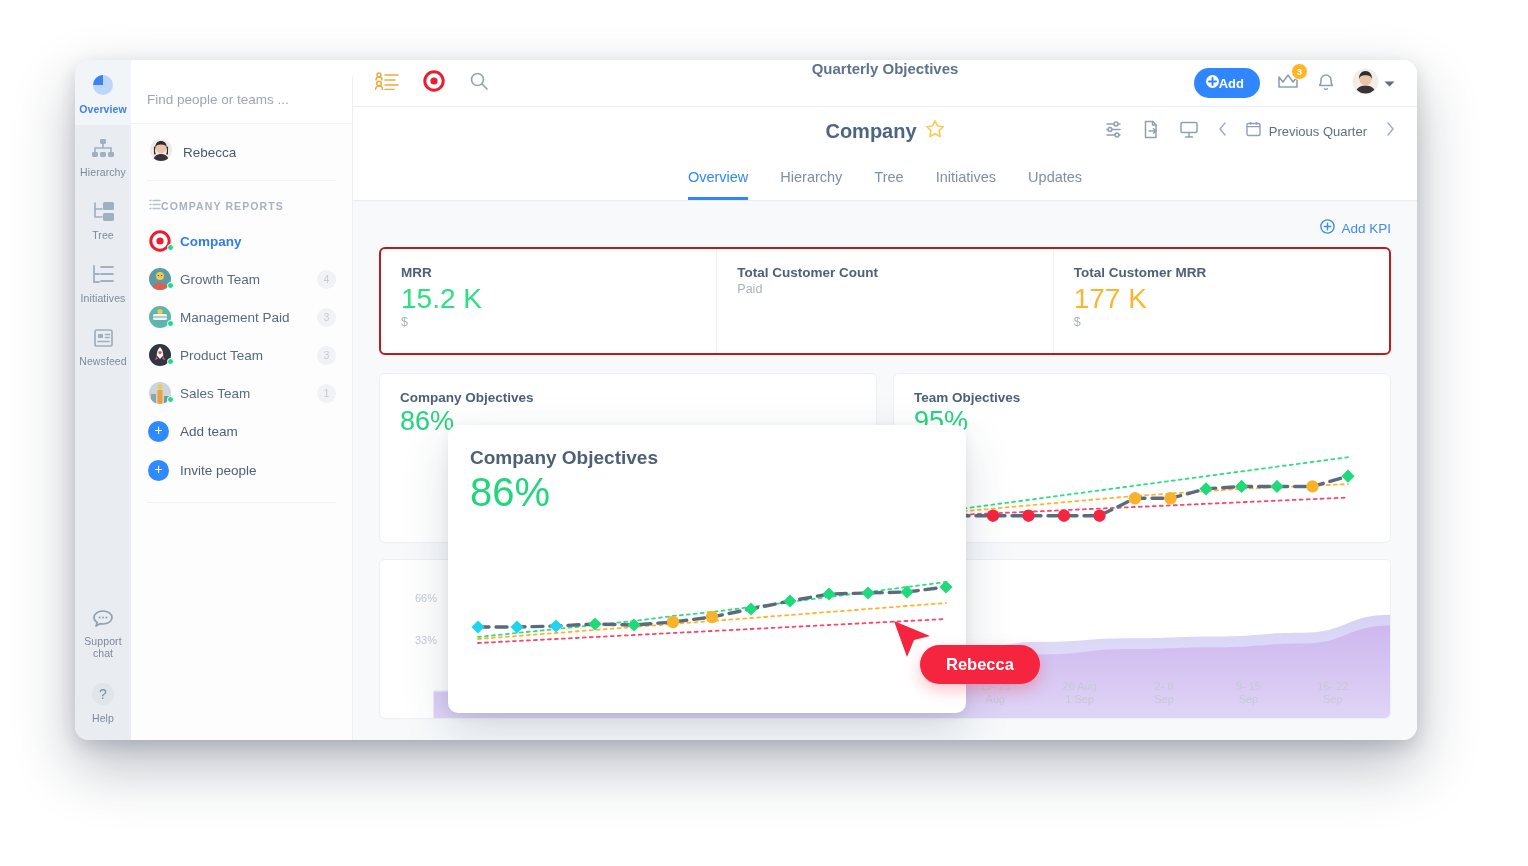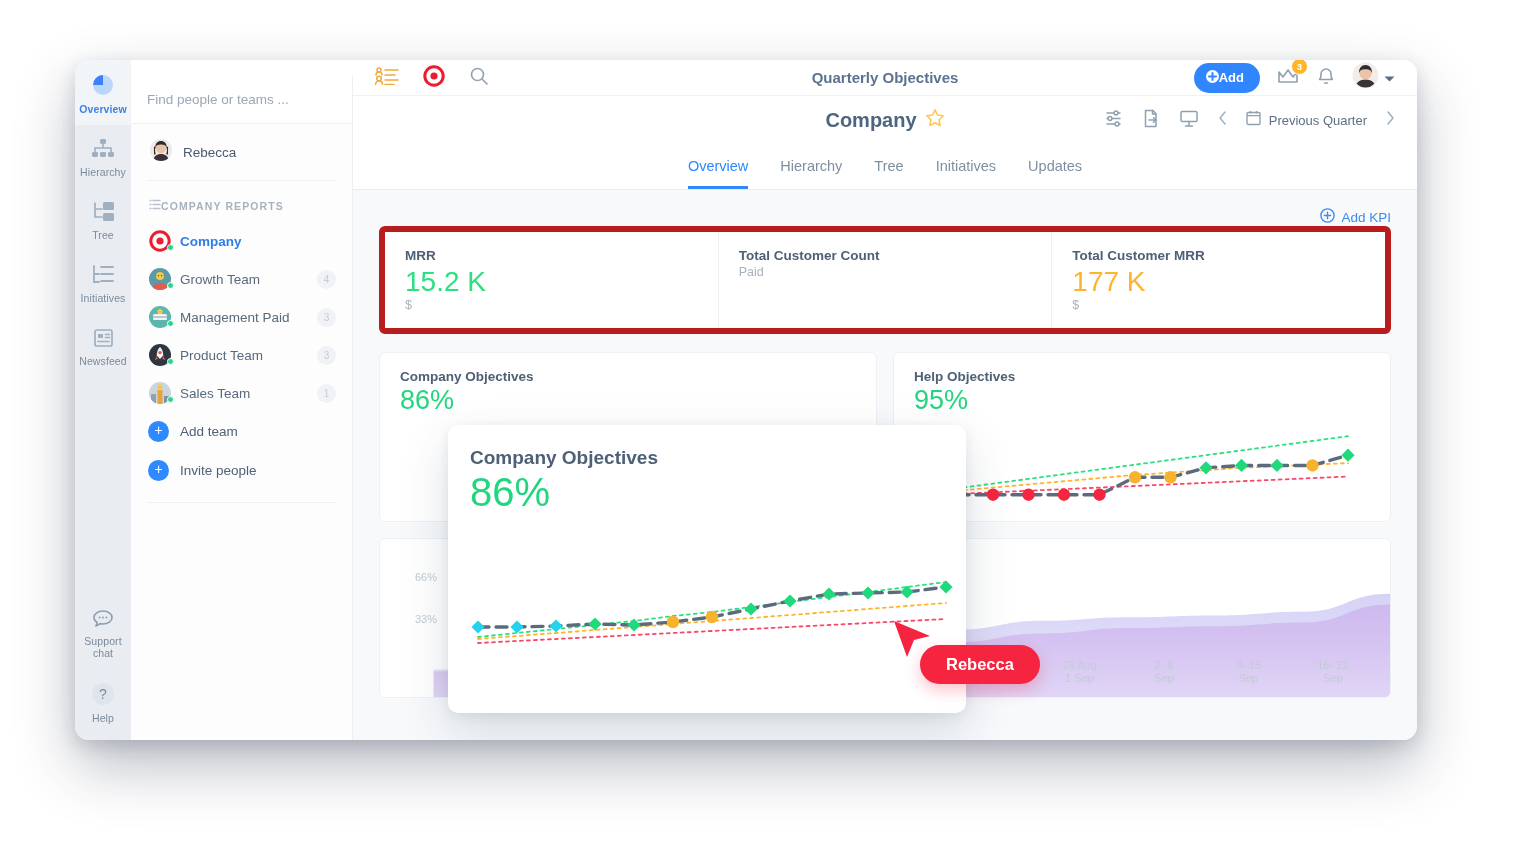"Quarterly Objectives" .topbar { align-items: center -> none; height: 36px -> 47px }
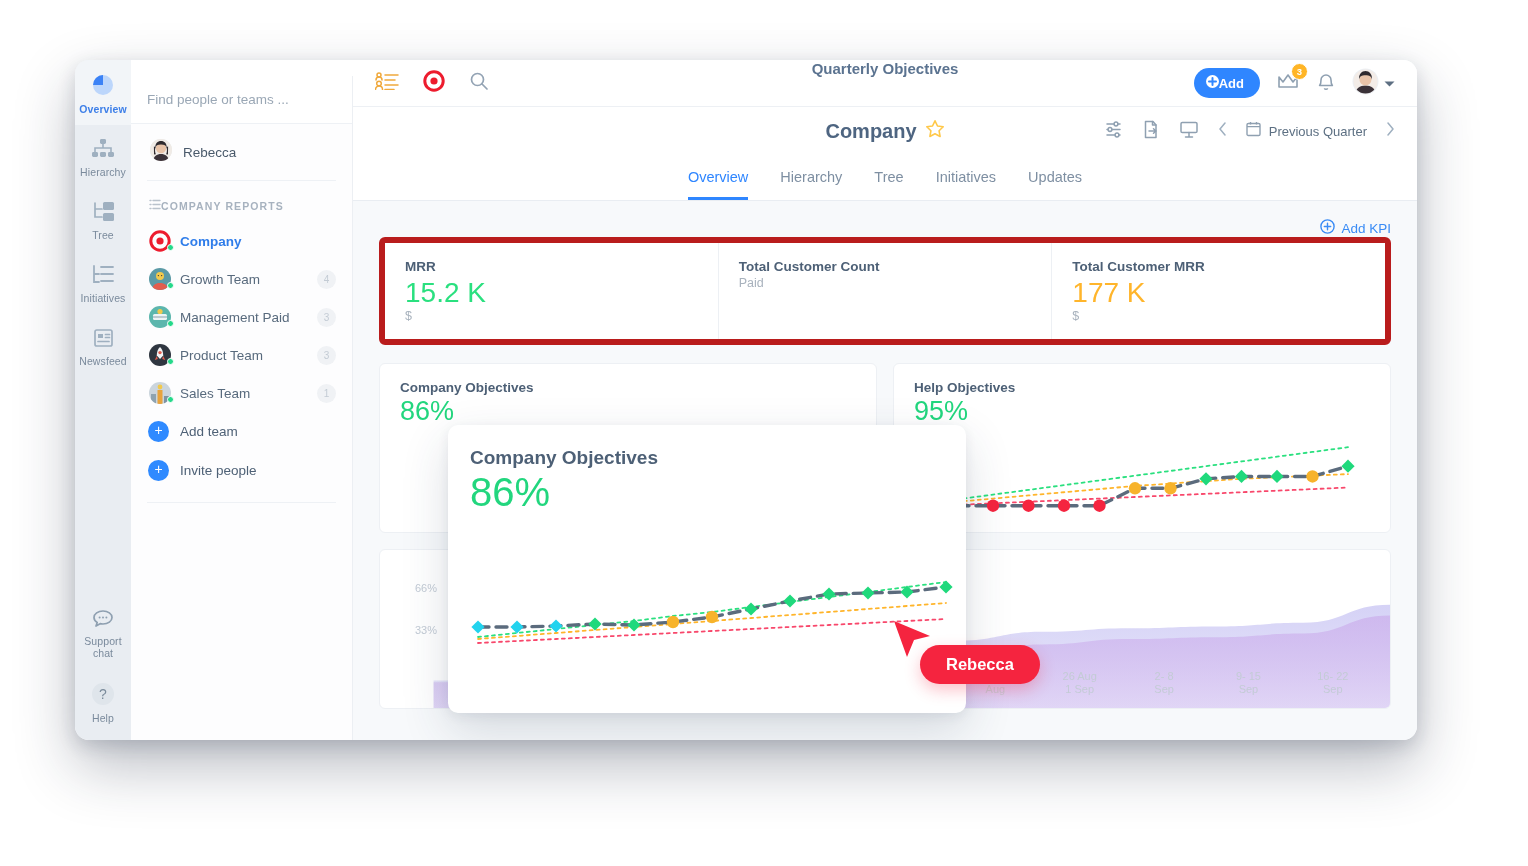"Add KPI" .addkpi { margin-bottom: none -> 10px }
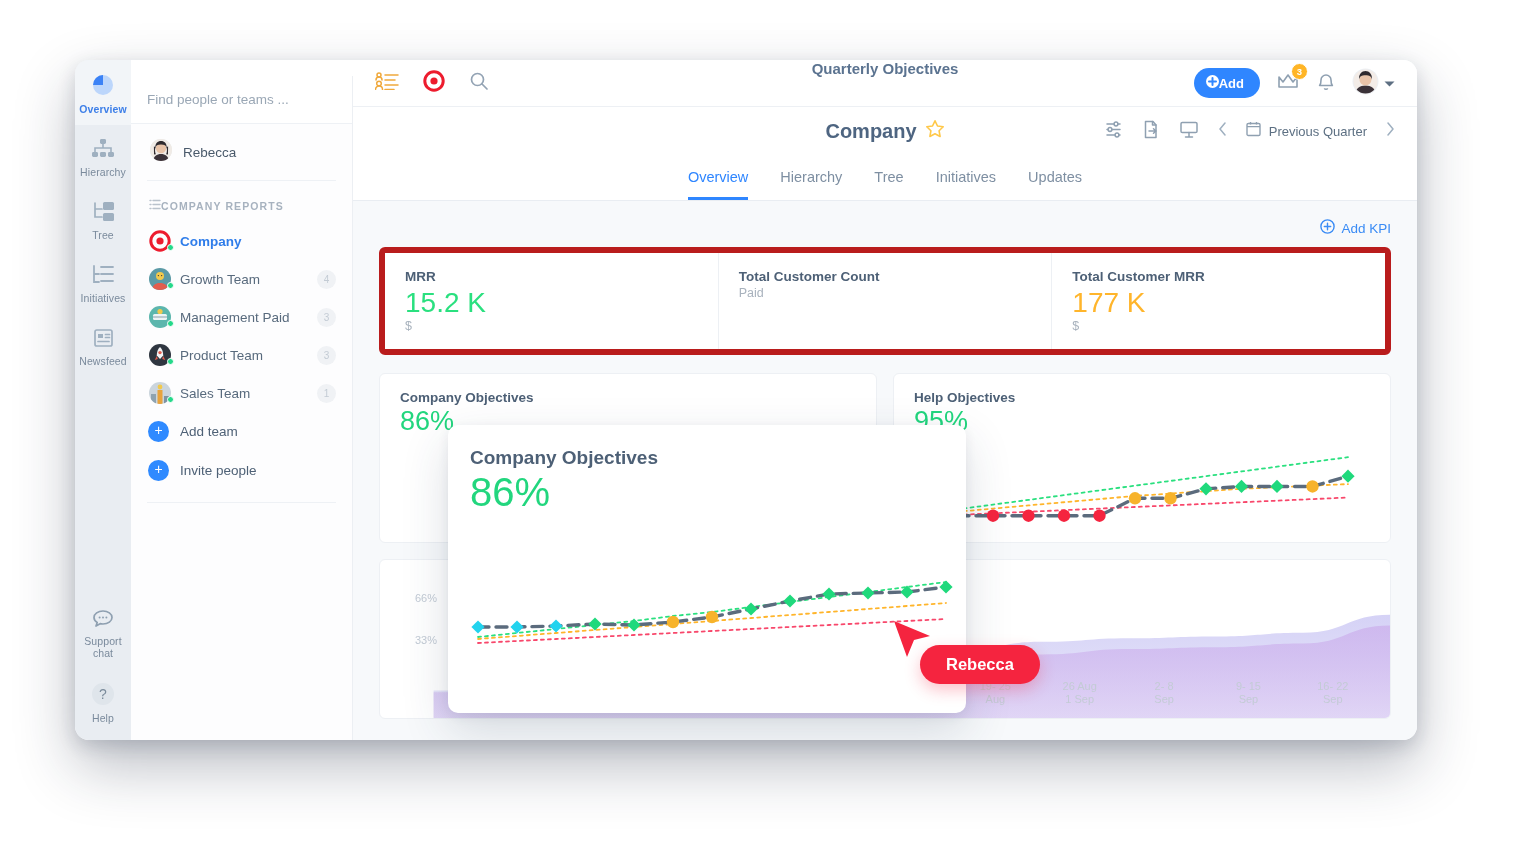"MRR" .kpi-strip { border: 6px solid #b91c1c -> 2px solid #b91c1c }
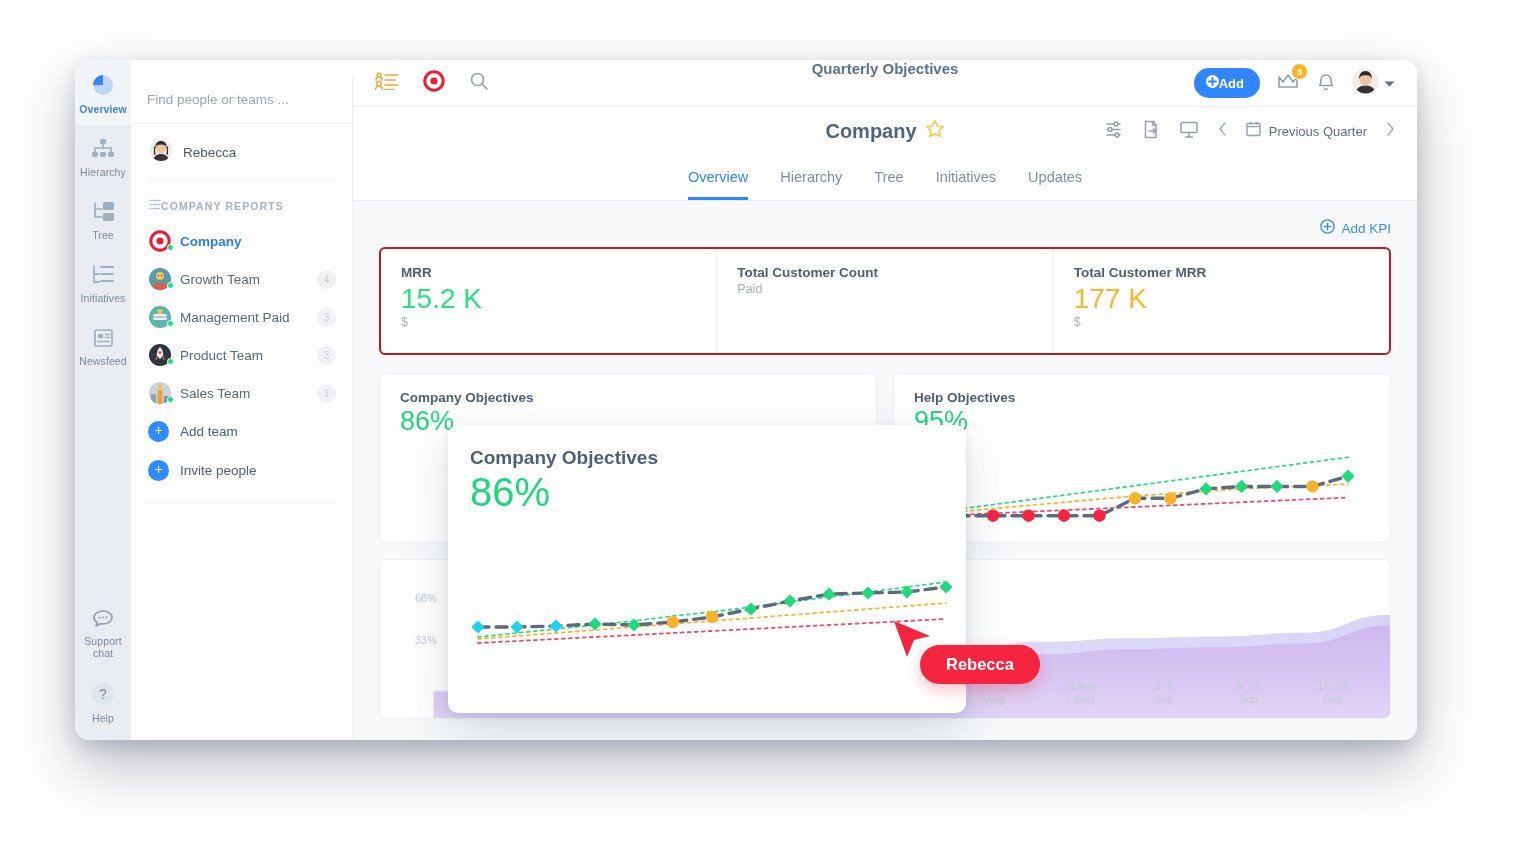"Help Objectives" div.obj-title { text: Help -> Team }
